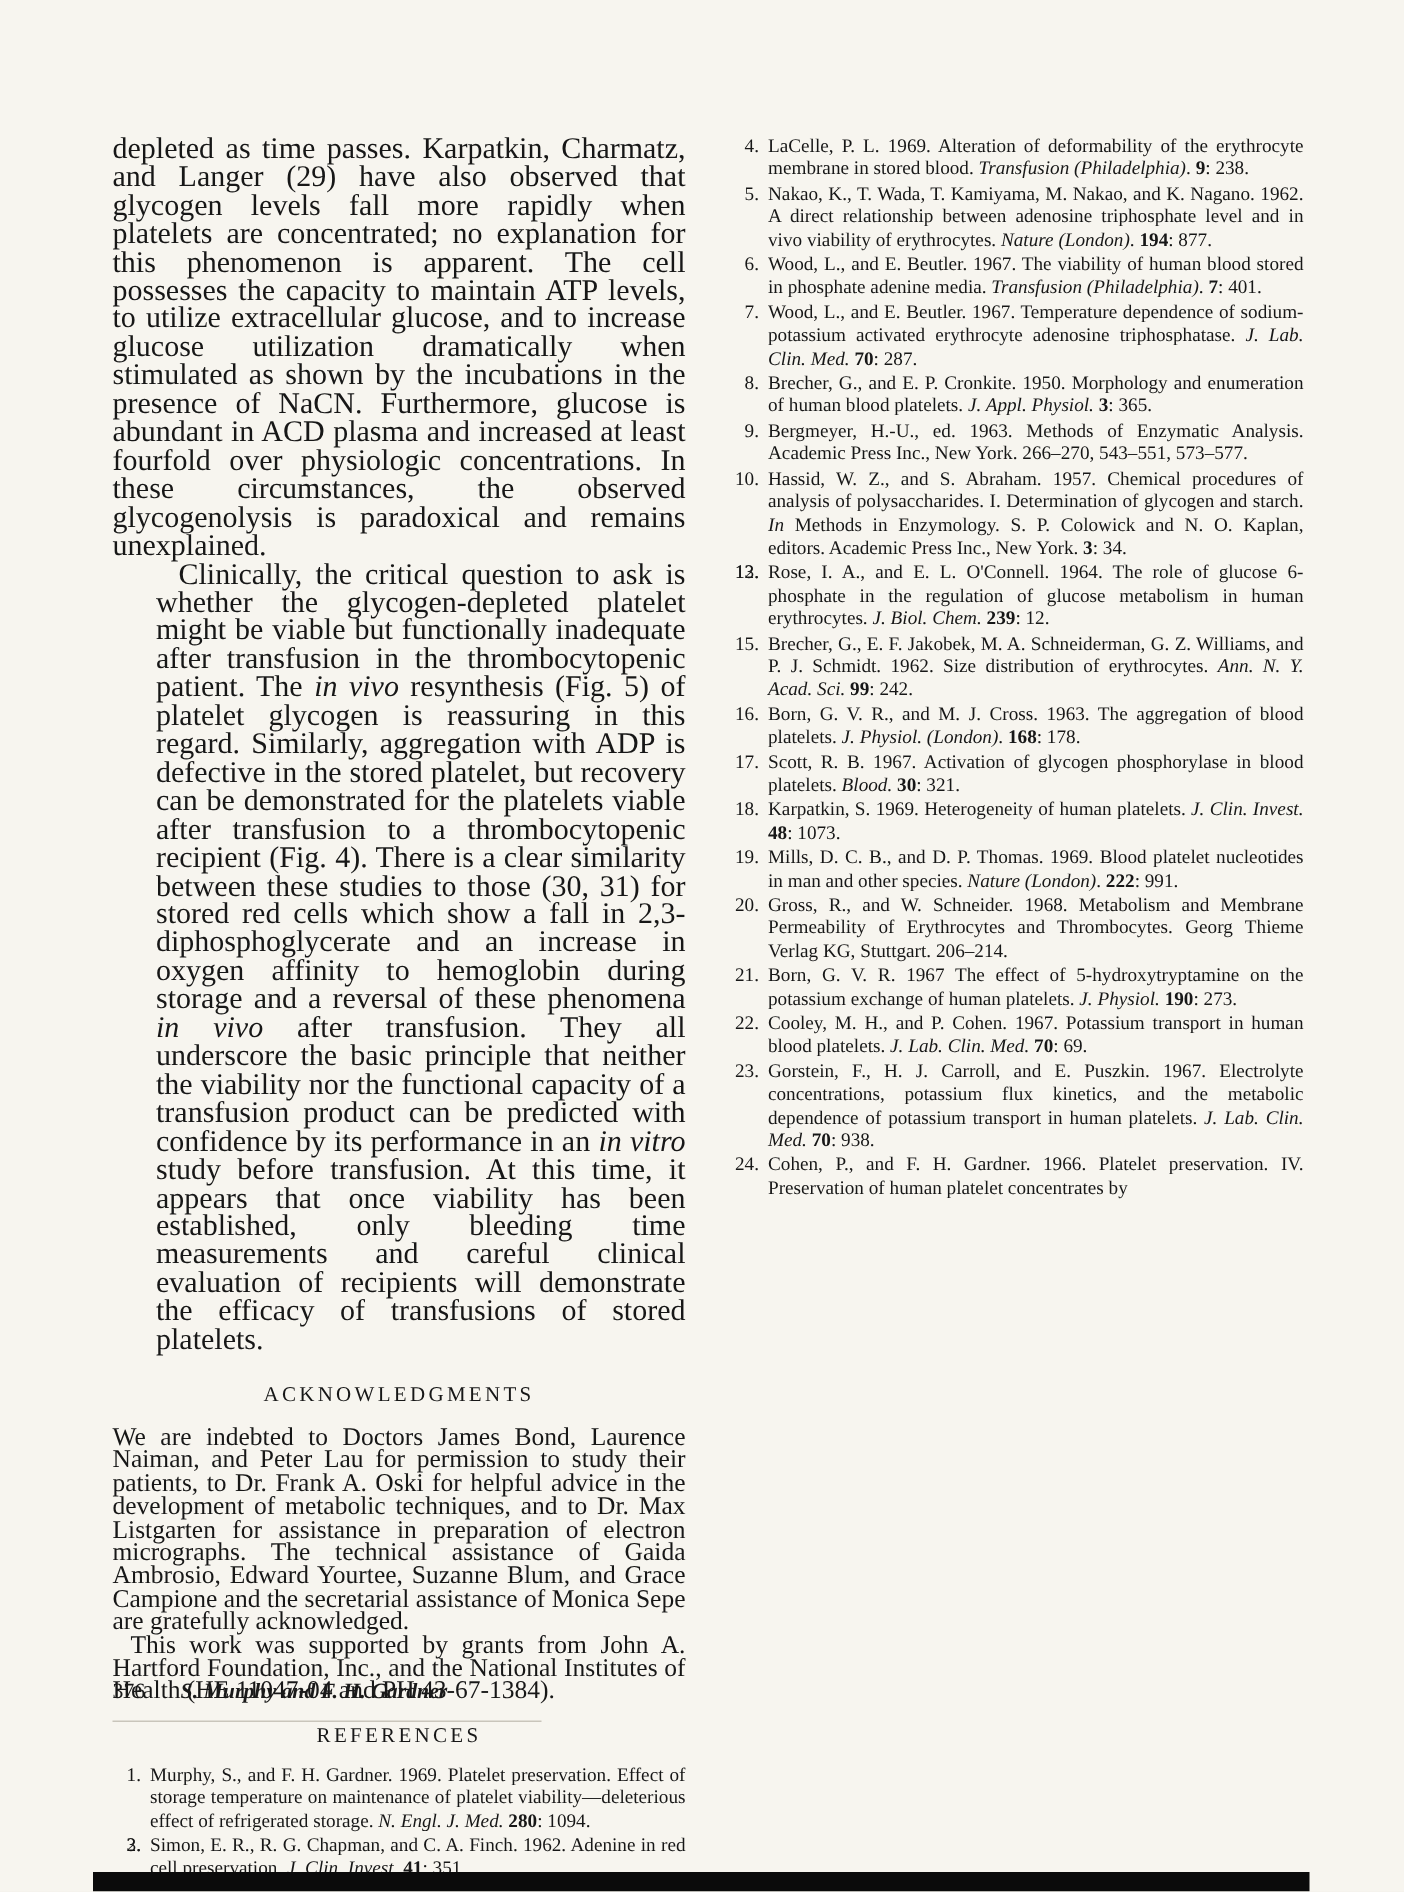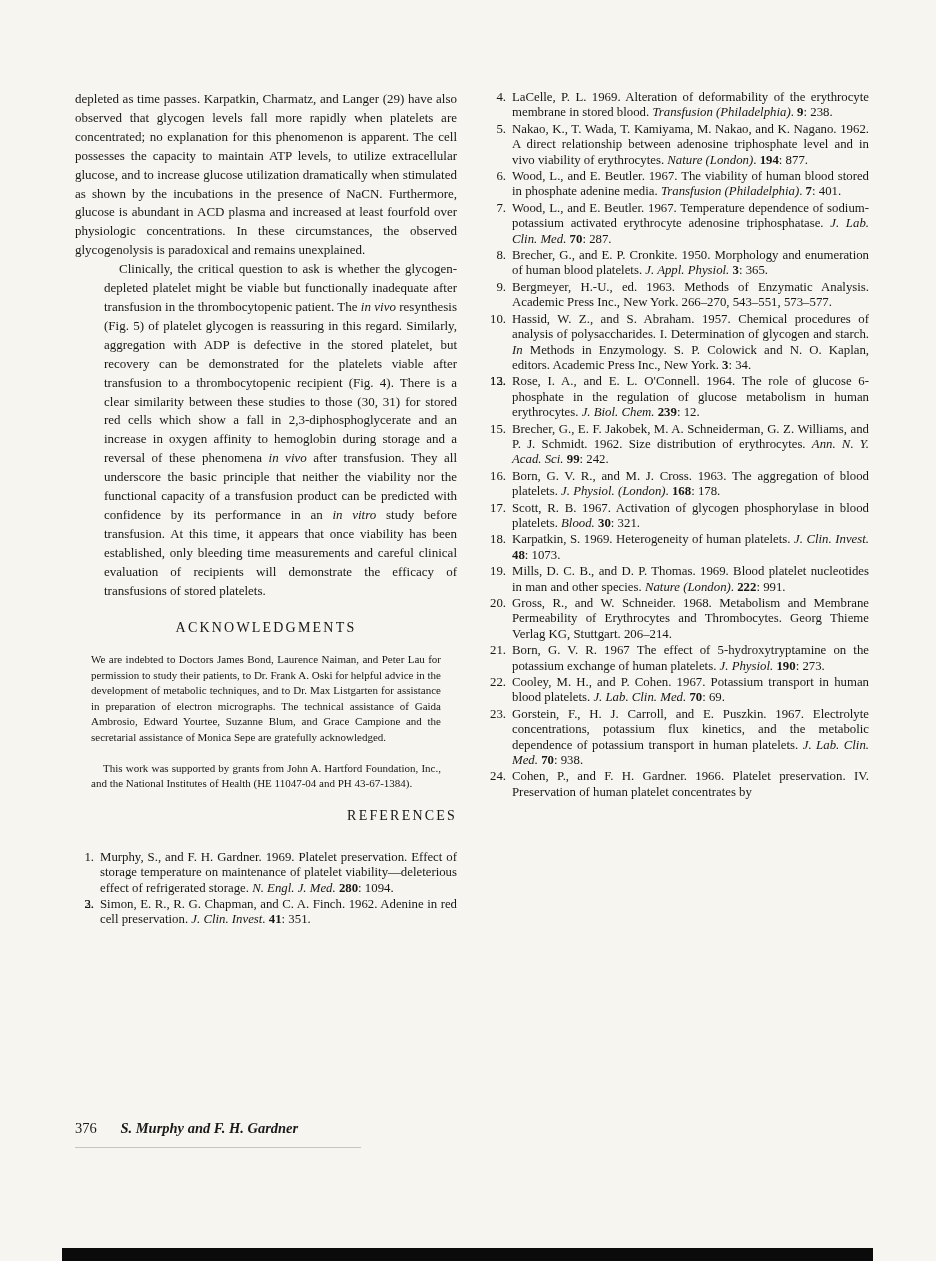"depleted as time passes. Karpatkin," .body-text { font-size: 13px -> 20px }
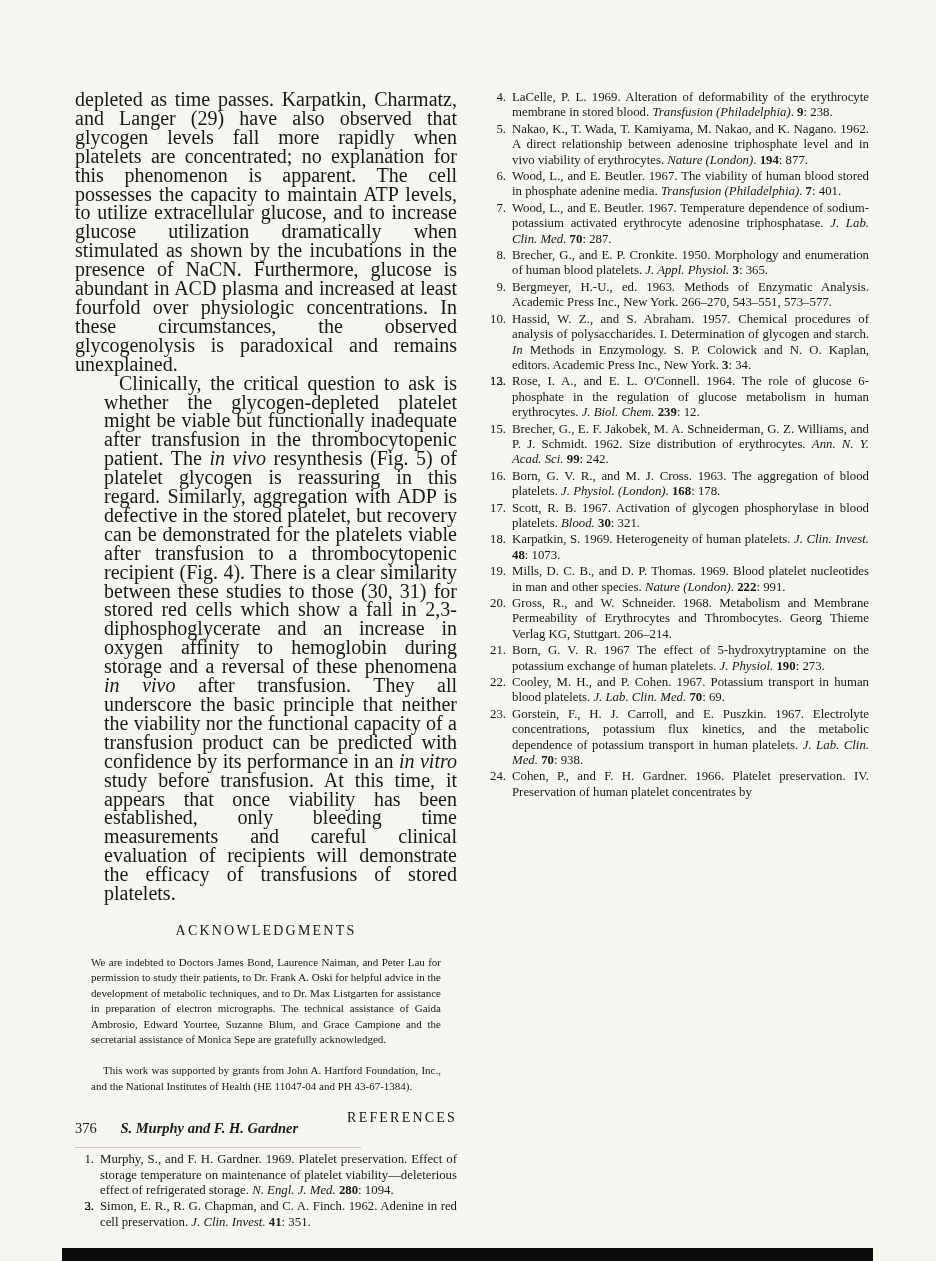"We are indebted to Doctors" .small-text { font-size: 11px -> 17px; margin: 16px -> 0 }
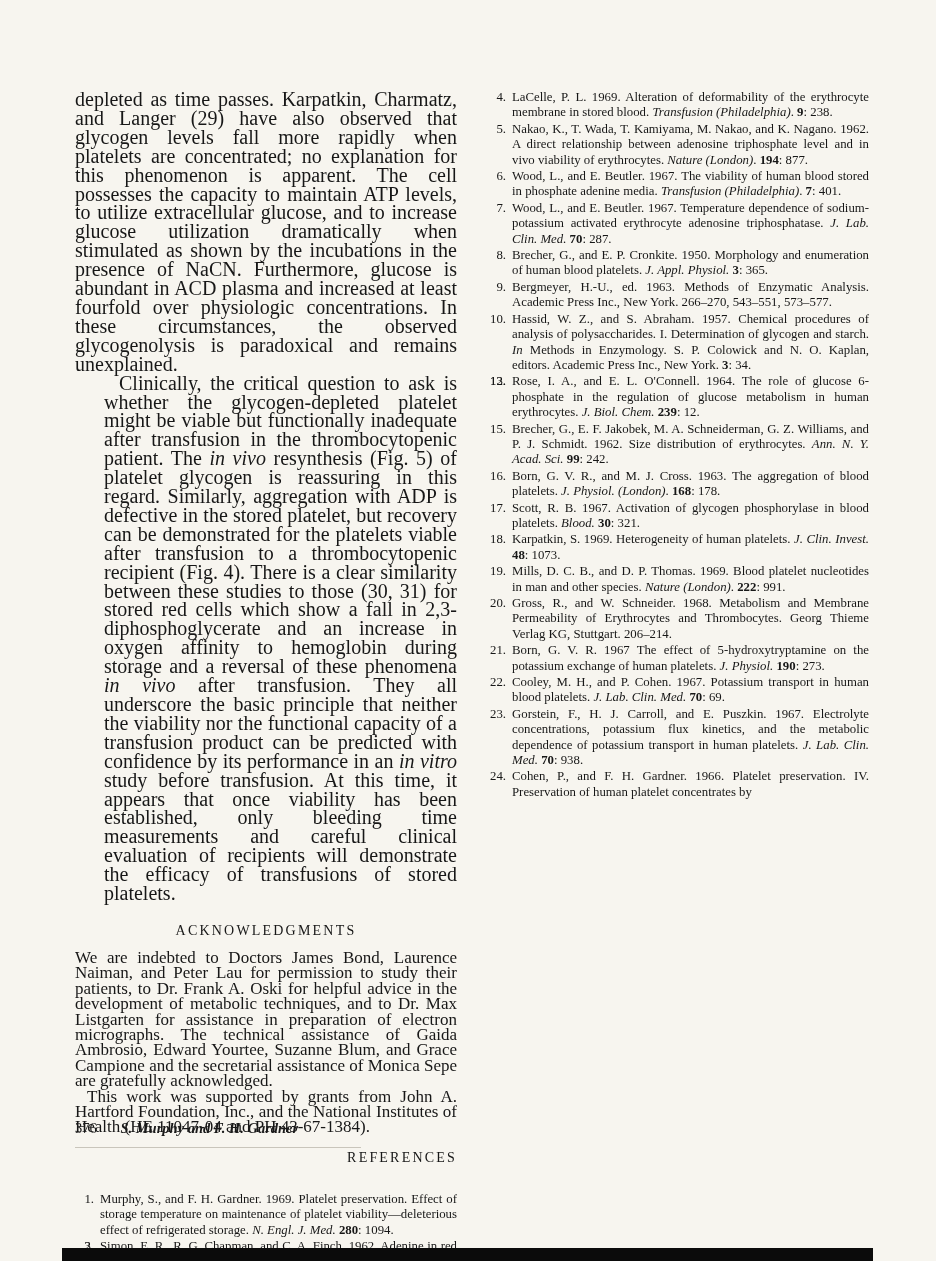"REFERENCES" .section-heading.refs-heading { margin: 15px 0 26px 0 -> 15px 0 10px 0; text-align: right -> none }
